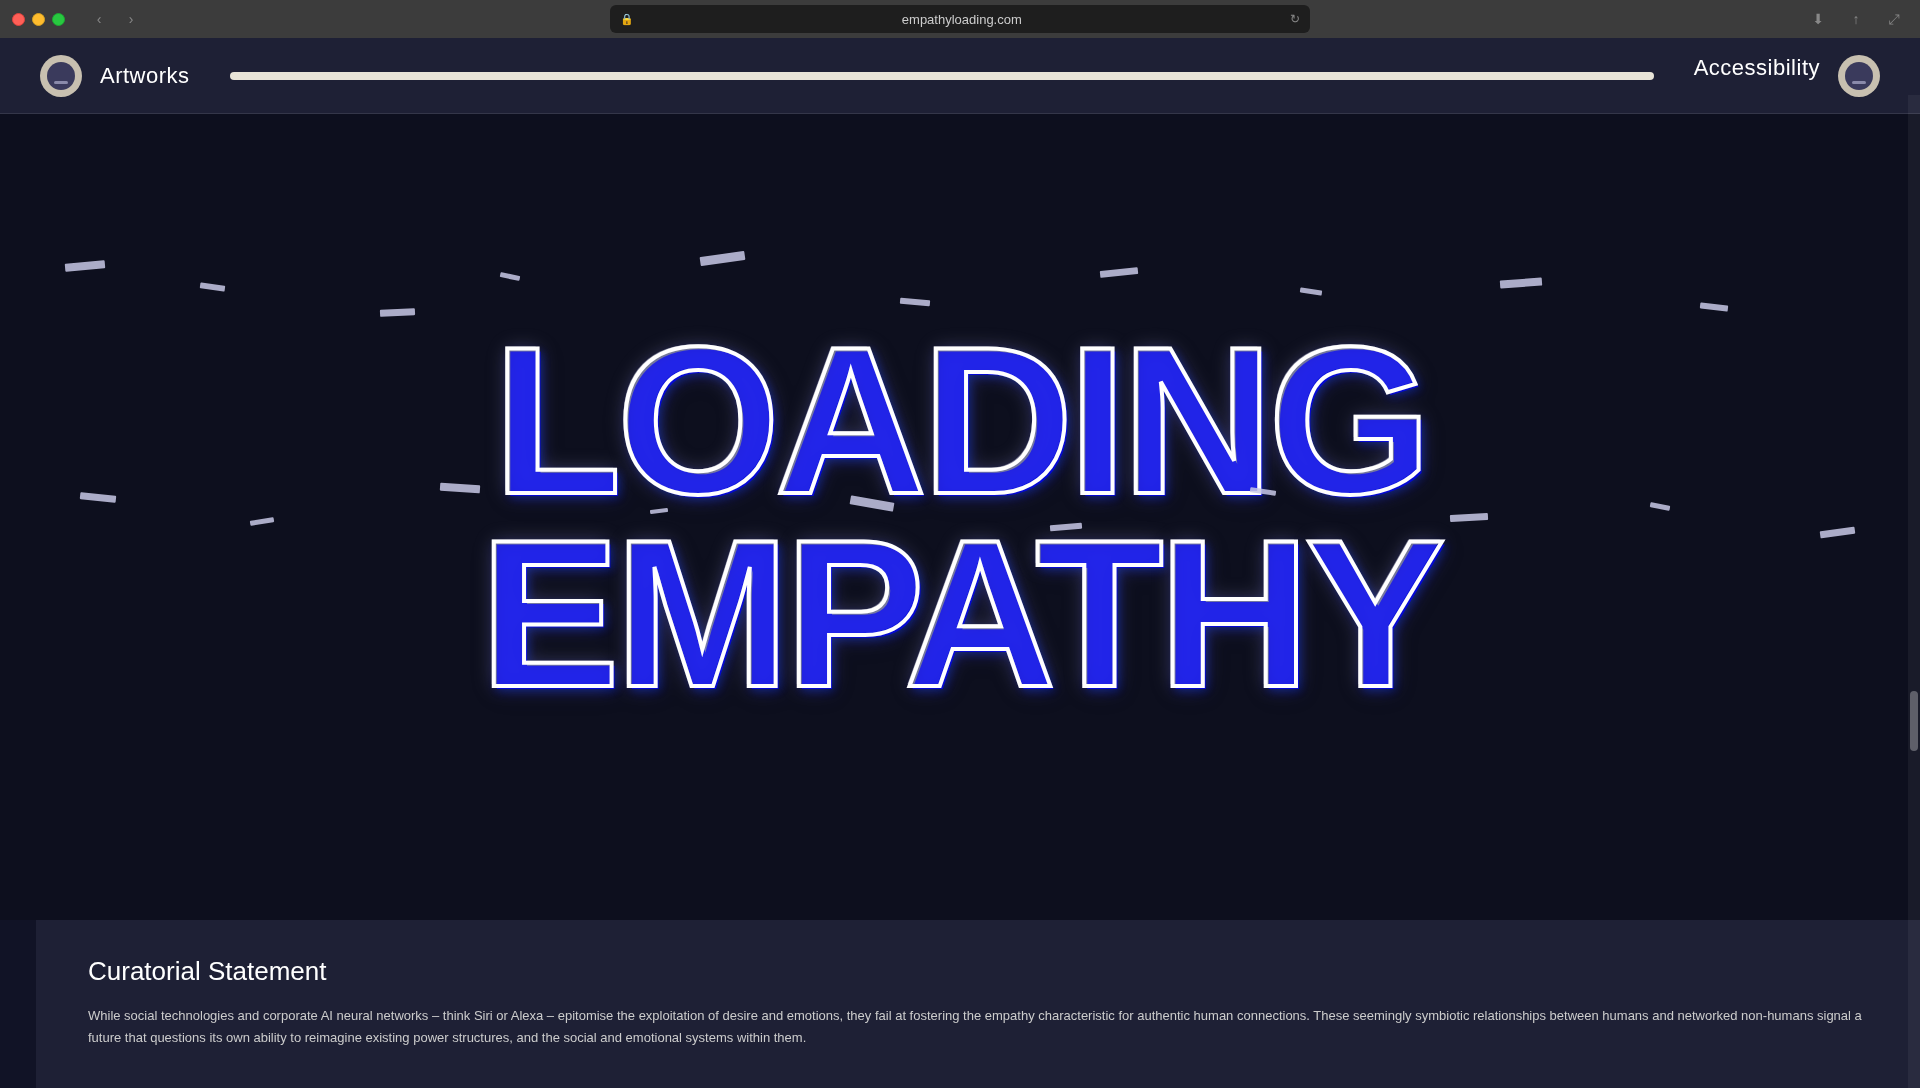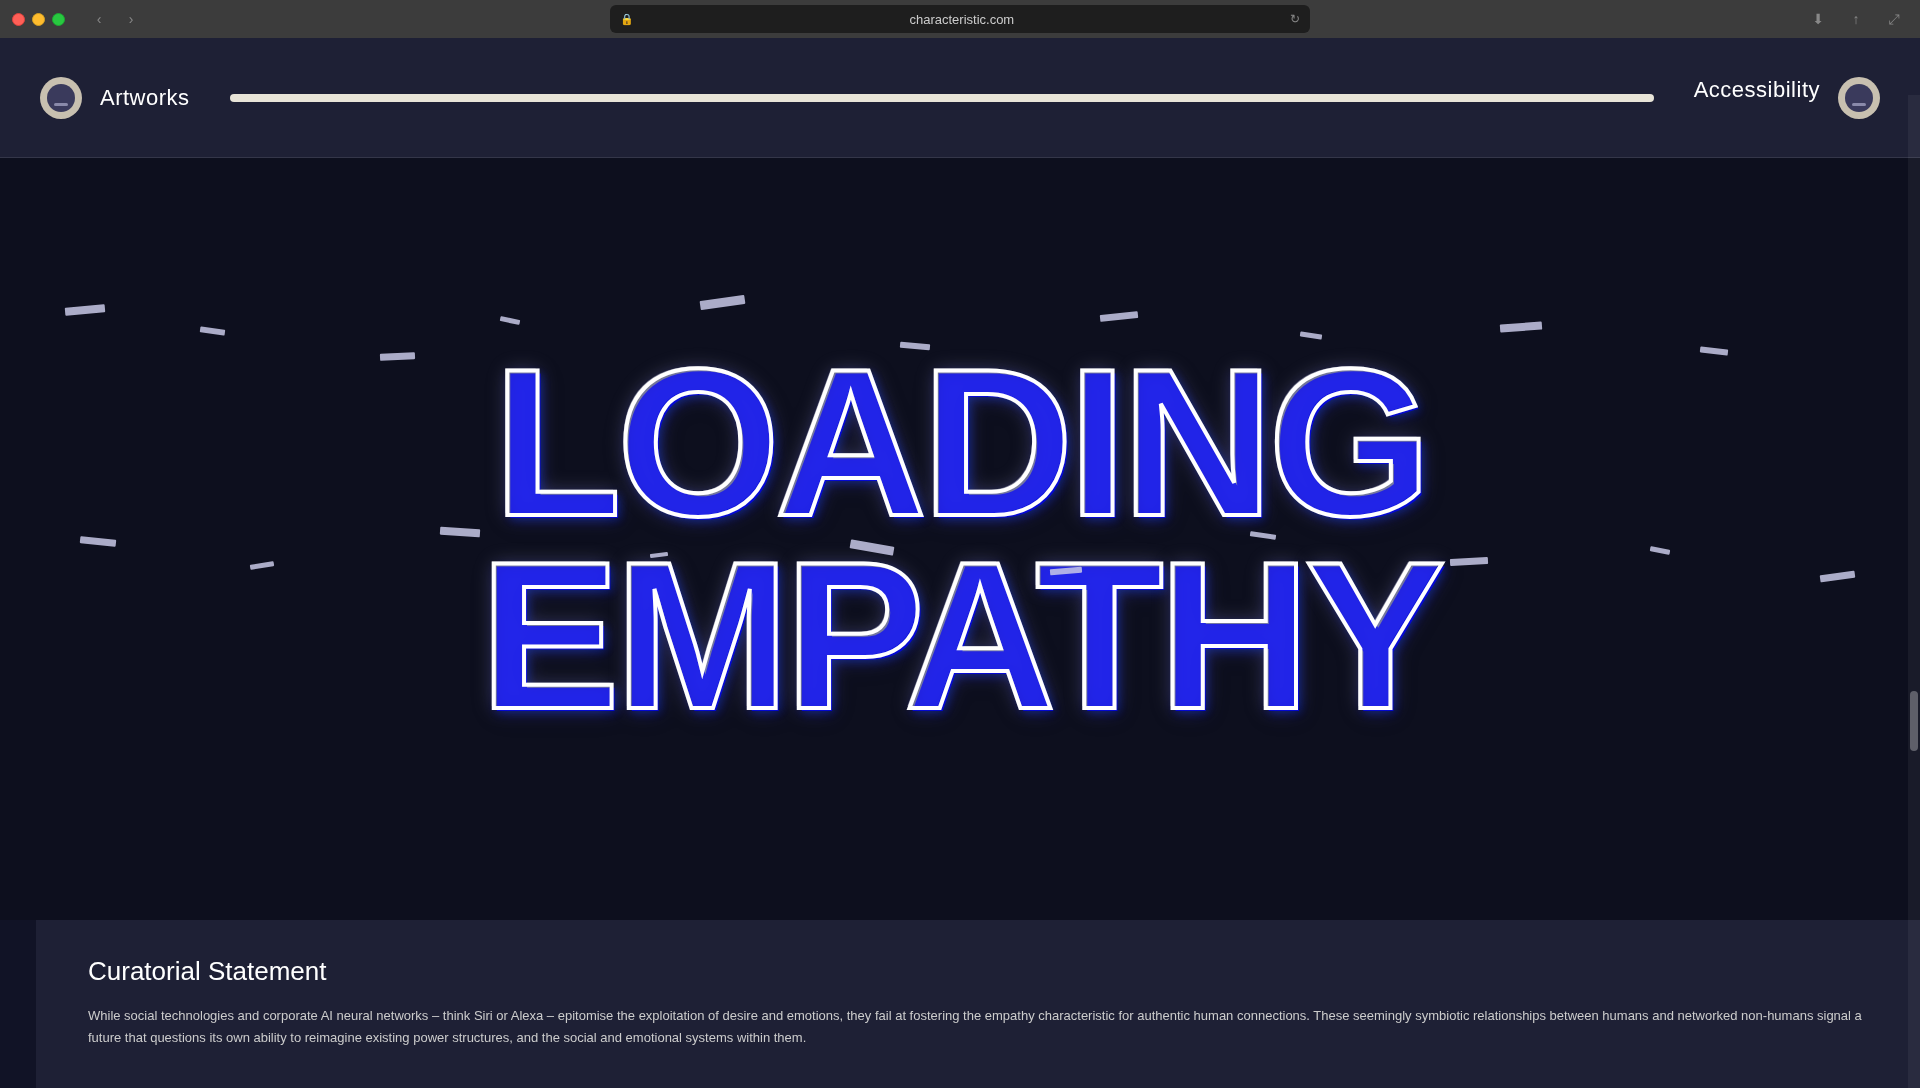"characteristic.com" span.url-text { text: characteristic.com -> empathyloading.com }
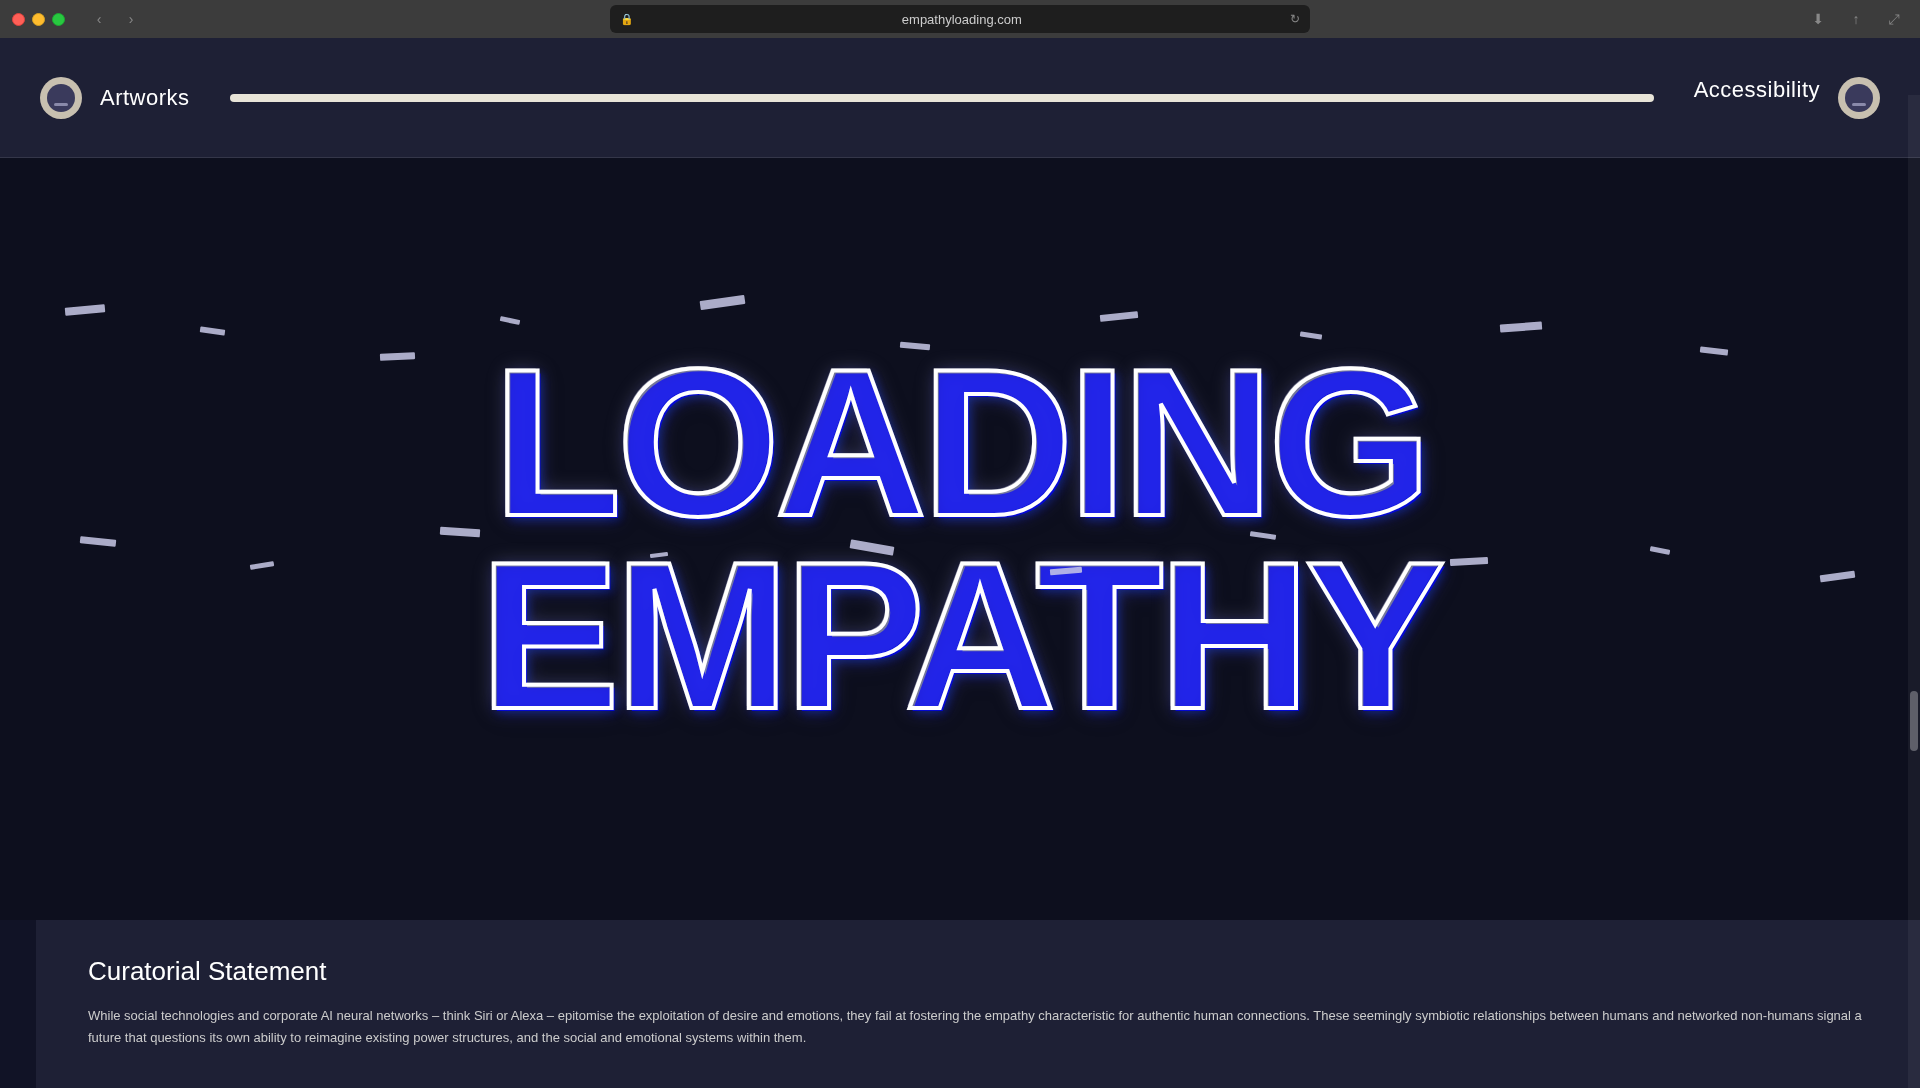"Artworks" .site-nav { height: 120px -> 76px }
